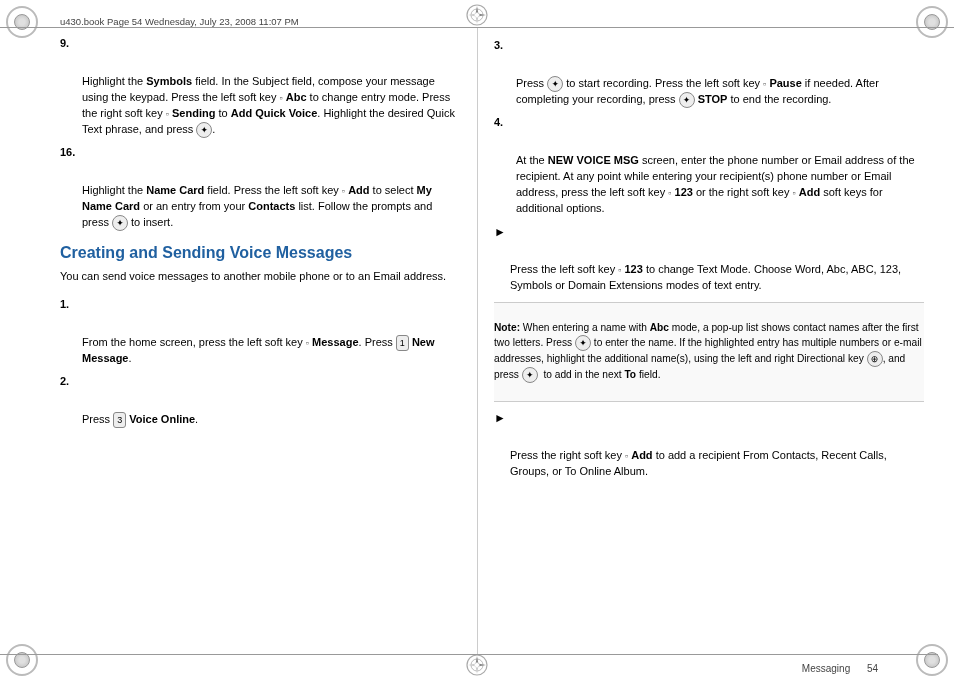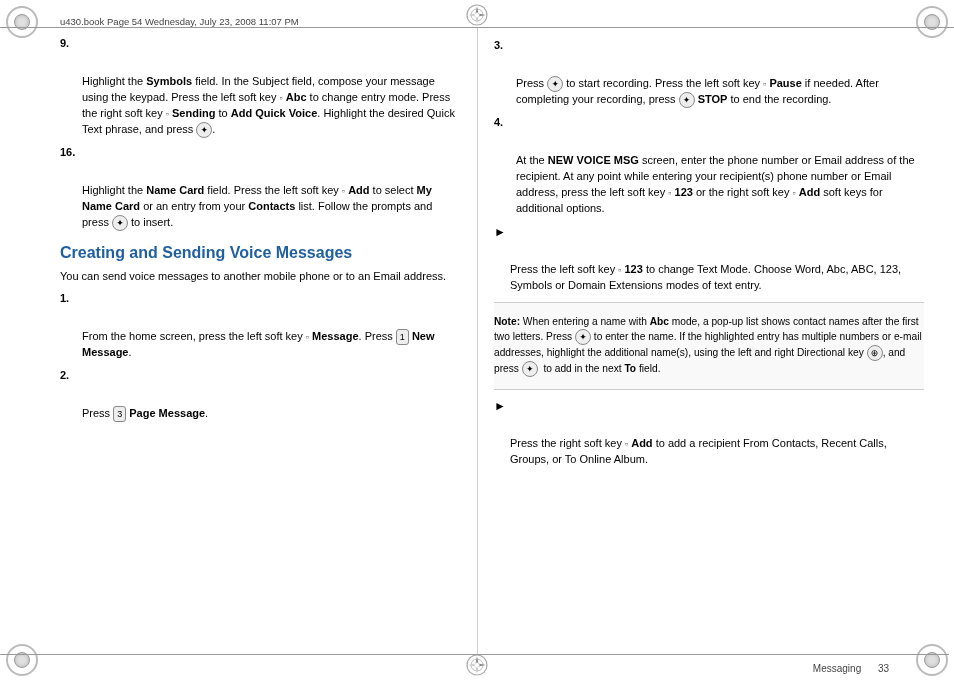"You can send voice messages" .body-text { margin-bottom: 6px -> 12px }
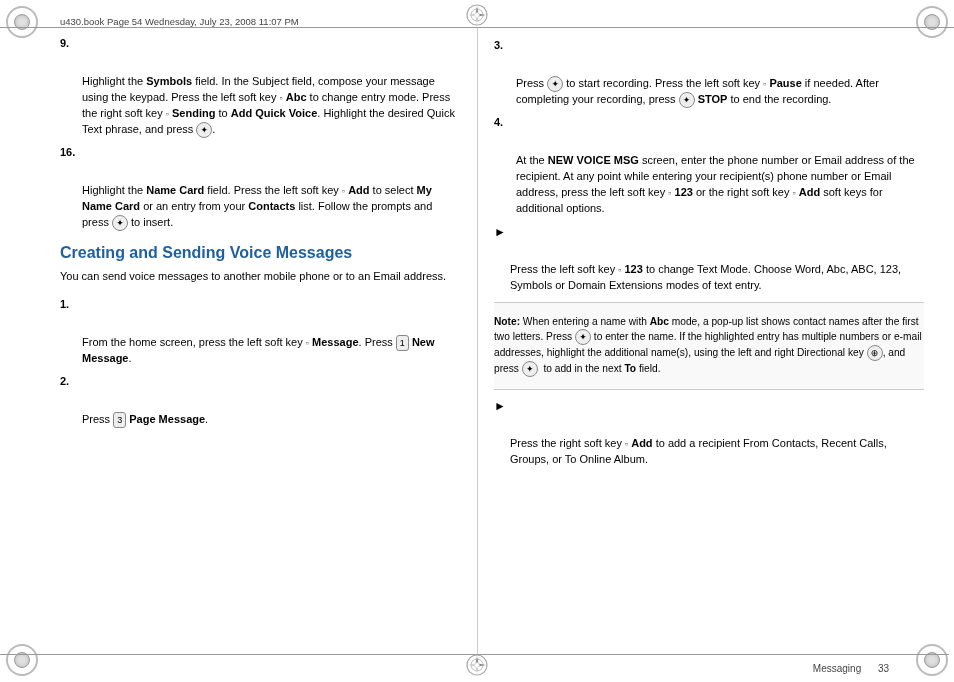"Note: When entering a name" .note-box { padding: 12px 0 -> 18px 0 }
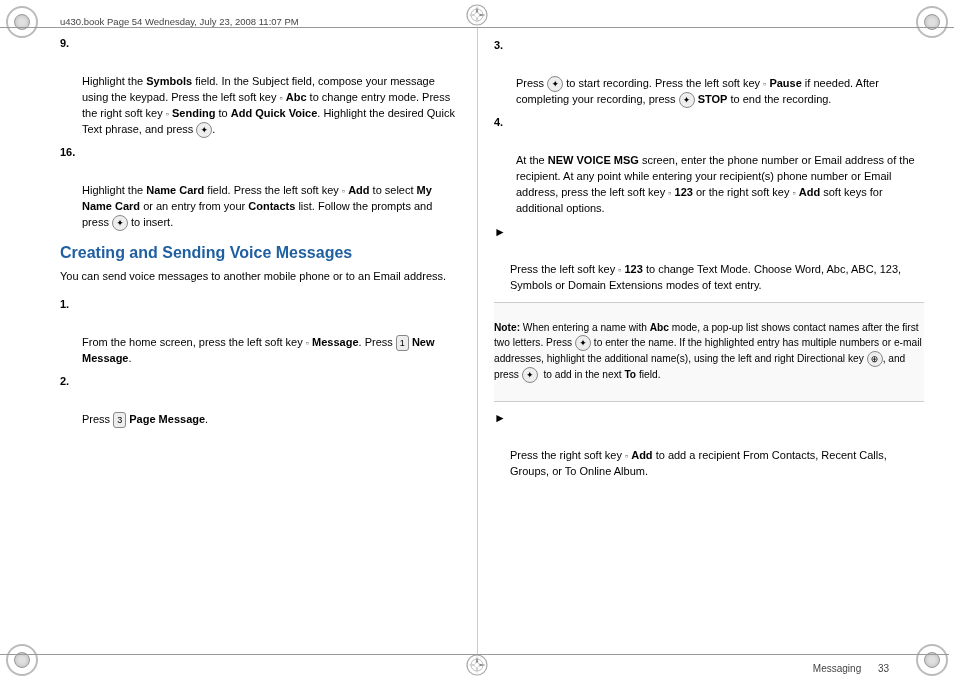"Page Message" strong { text: Page Message -> Voice Online }
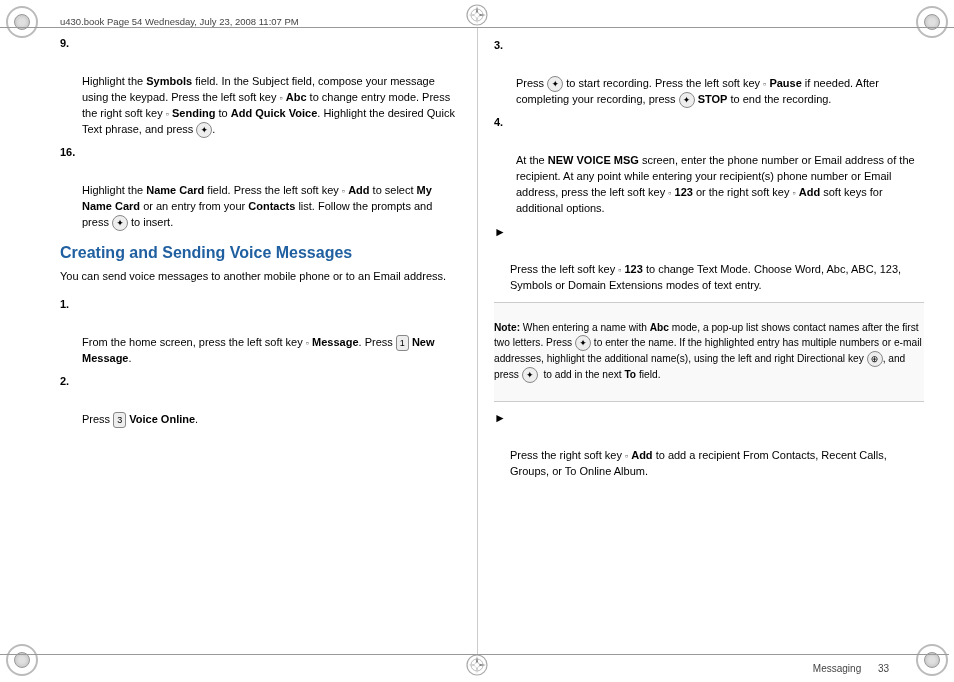"Messaging" .footer-bar { right: 5px -> 16px }
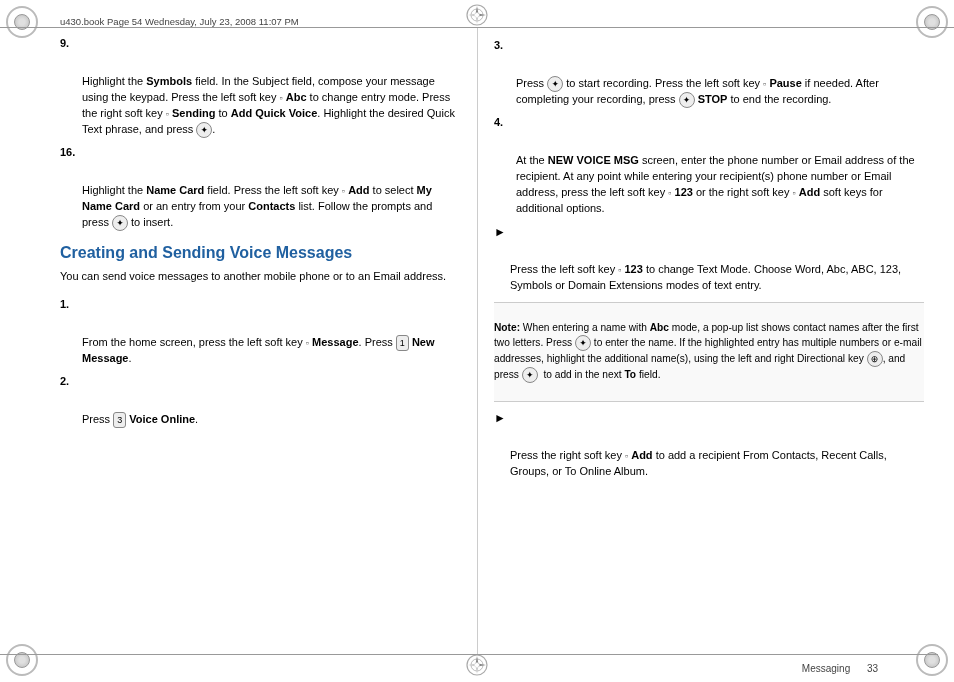"33" span { text: 33 -> 54 }
